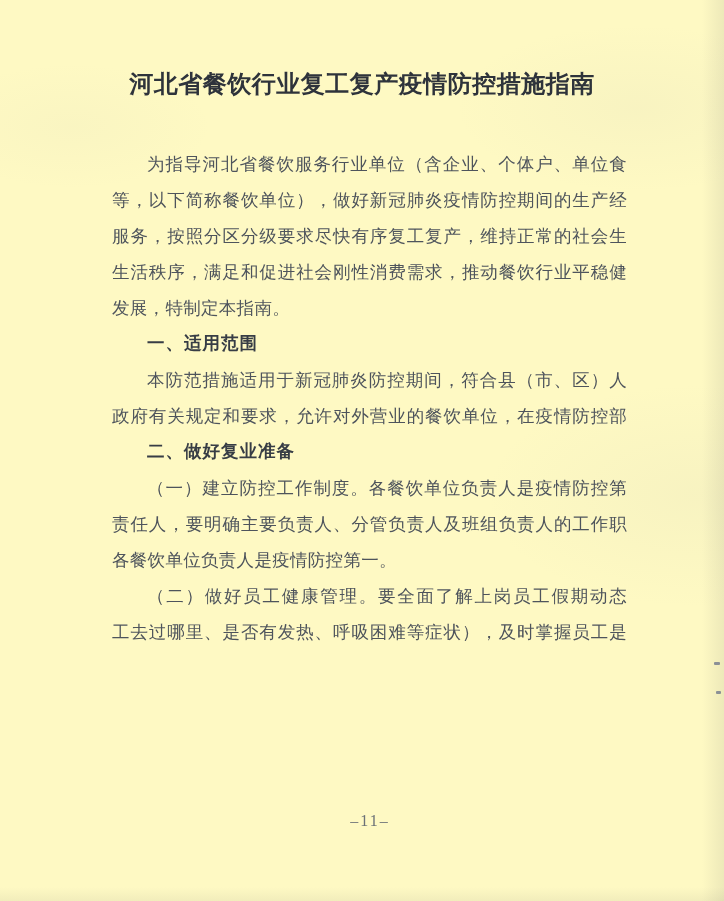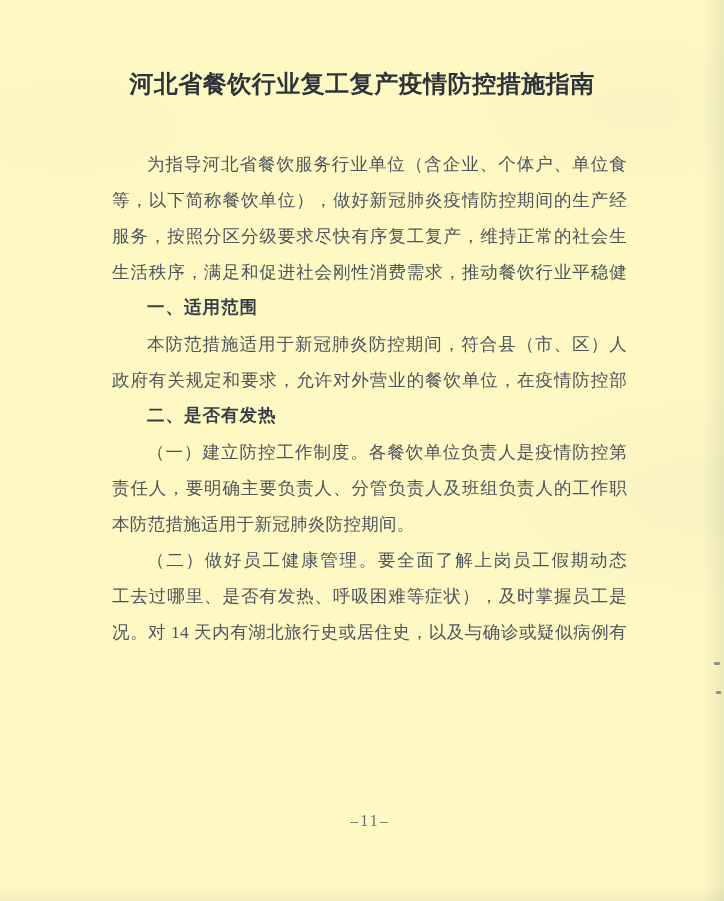"发展，特制定本指南。" div.line { html: none -> <div>发展，特制定本指南。</div> }
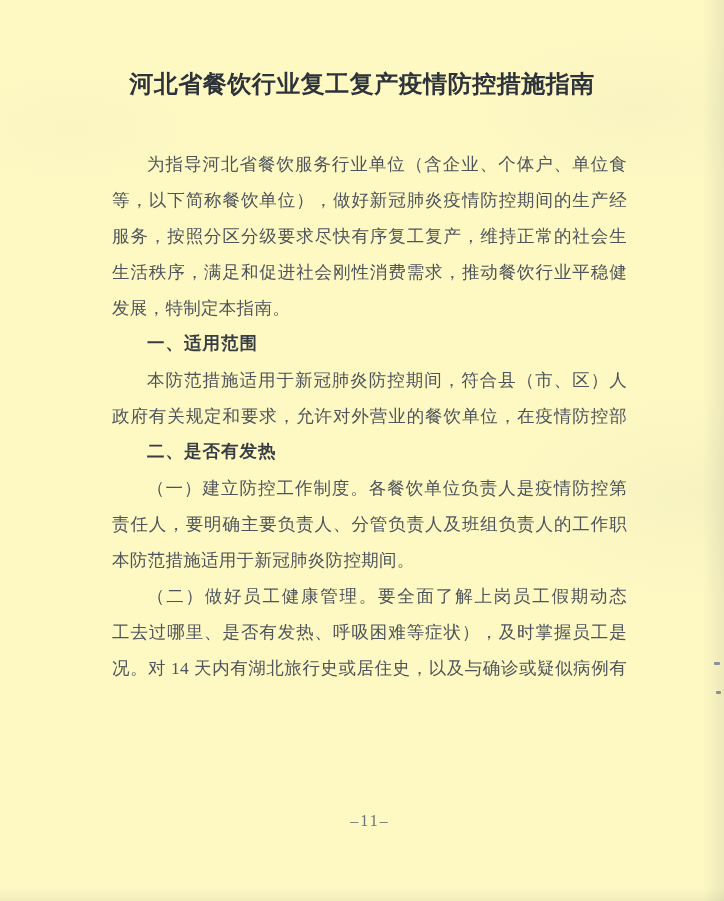"二、是否有发热" div.line { text: 是否有发热 -> 做好复业准备 }
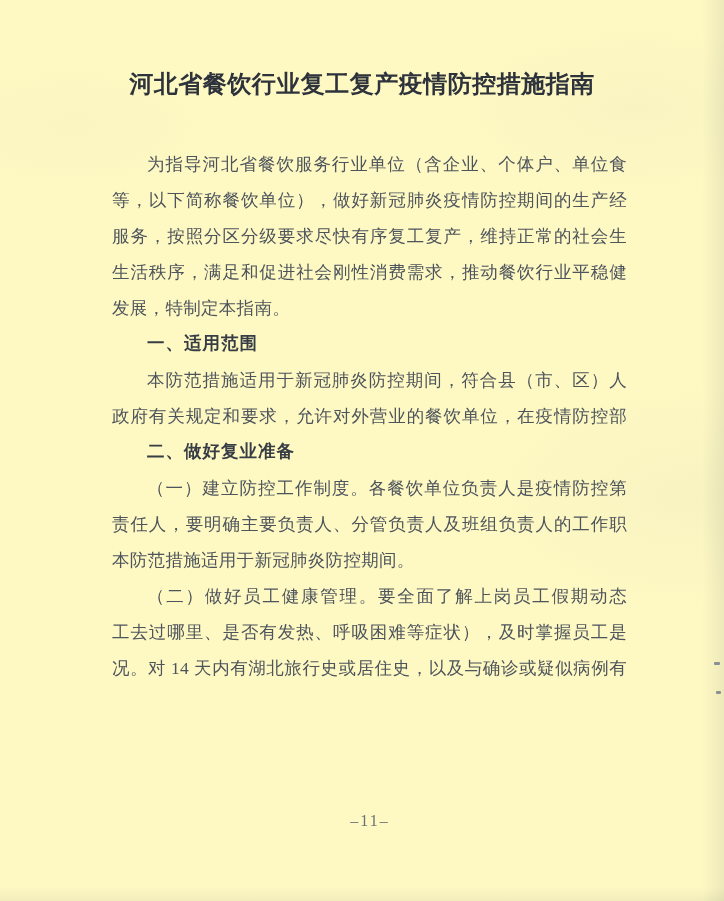"本防范措施适用于新冠肺炎防控期间。" div.line { text: 本防范措施适用于新冠肺炎防控期间 -> 各餐饮单位负责人是疫情防控第一 }
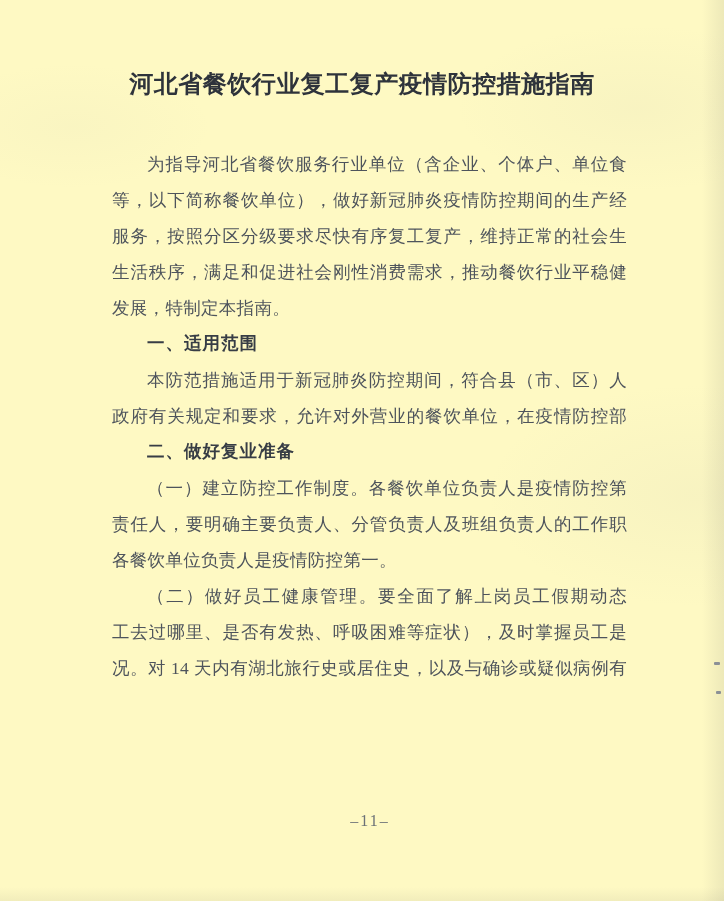"况。对 14 天内有湖北旅行史或居住史，以及与确诊或疑似病例有" div.line { html: <div>况。对 14 天内有湖北旅行史或居住史，以及与确诊或疑似病例有</div> -> none }
